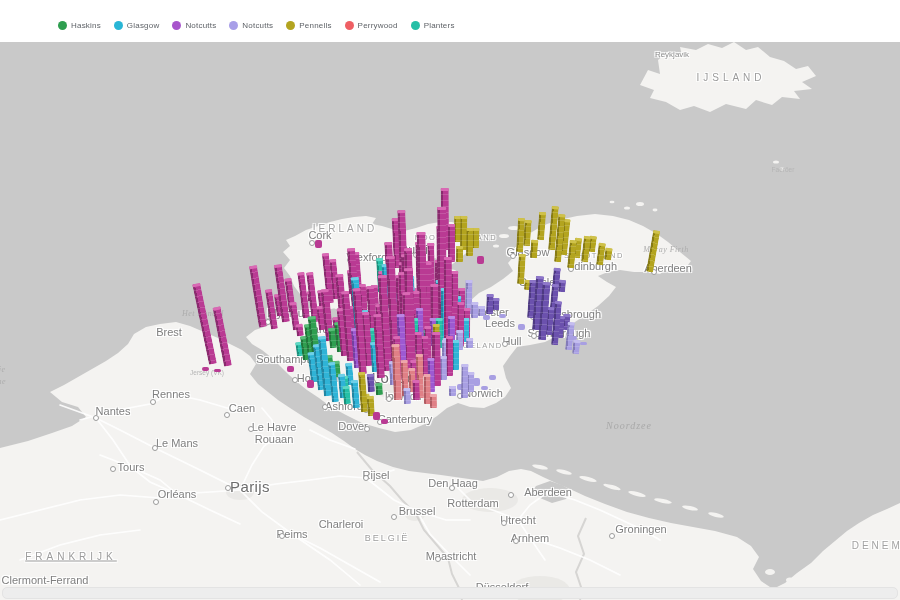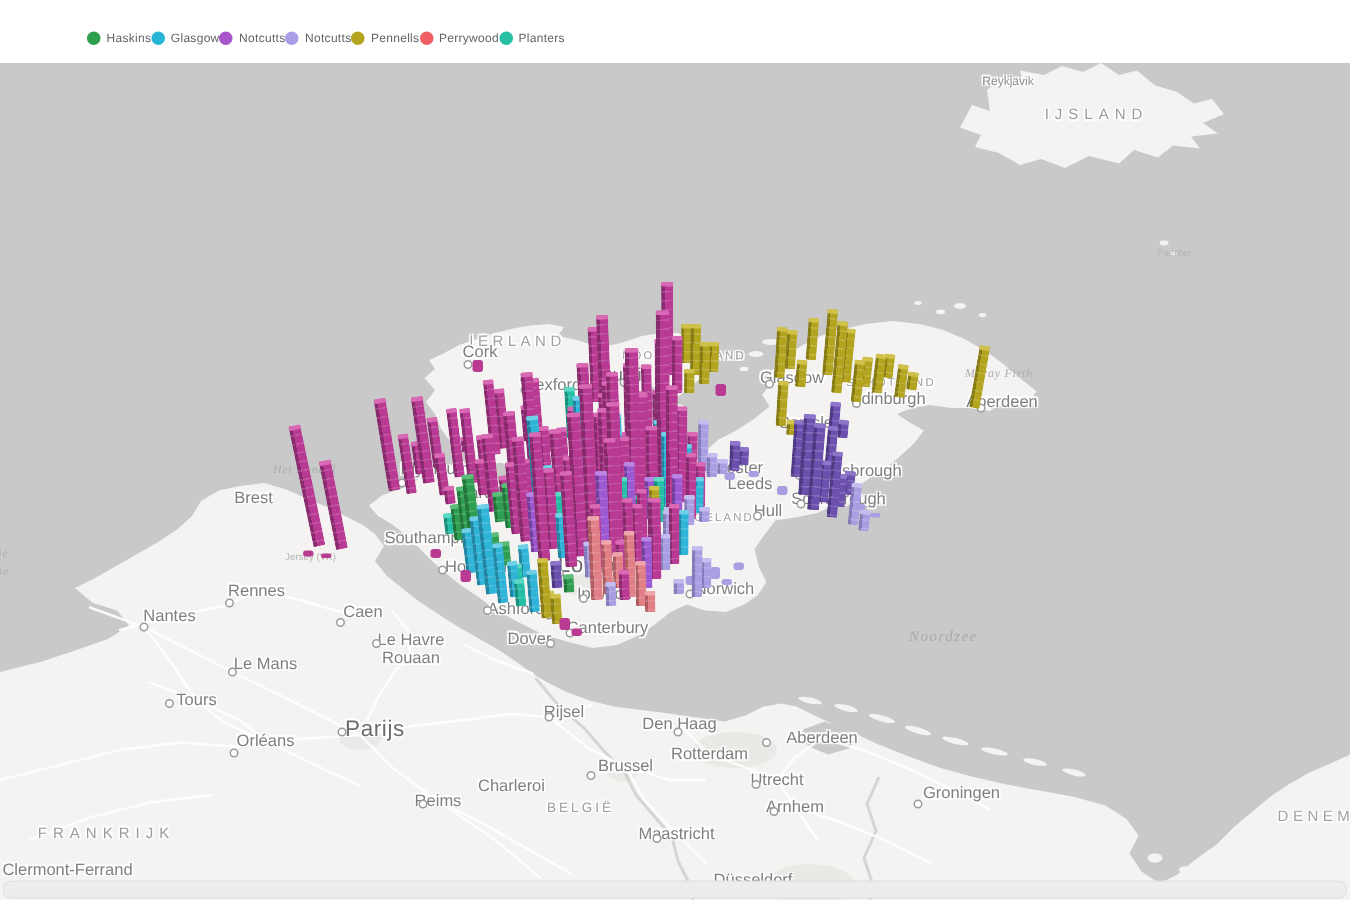"Haskins" #legend { gap: none -> 13px }
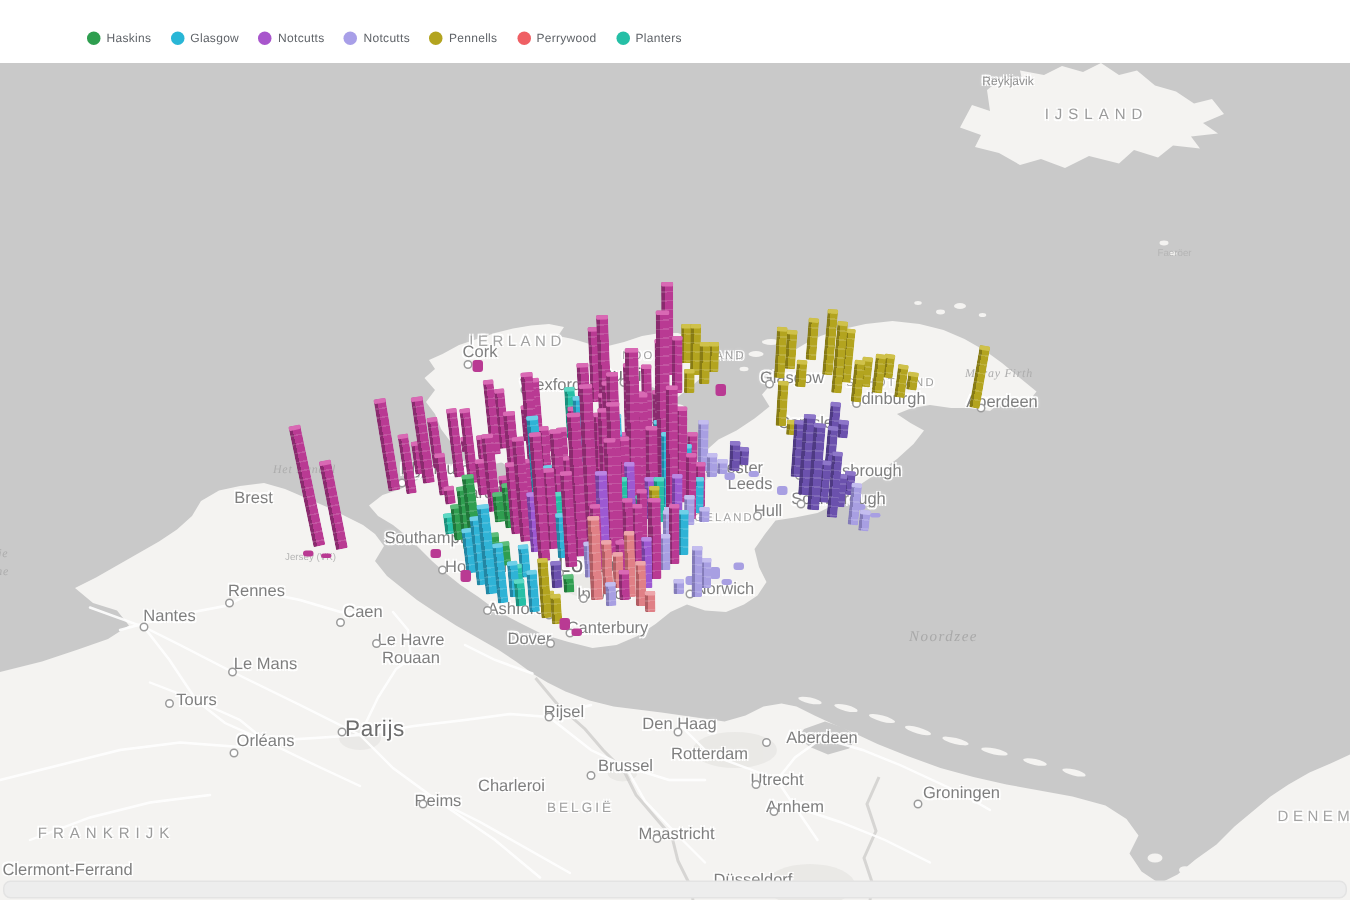"FRANKRIJK" div.map-label { text-decoration: none -> underline }
